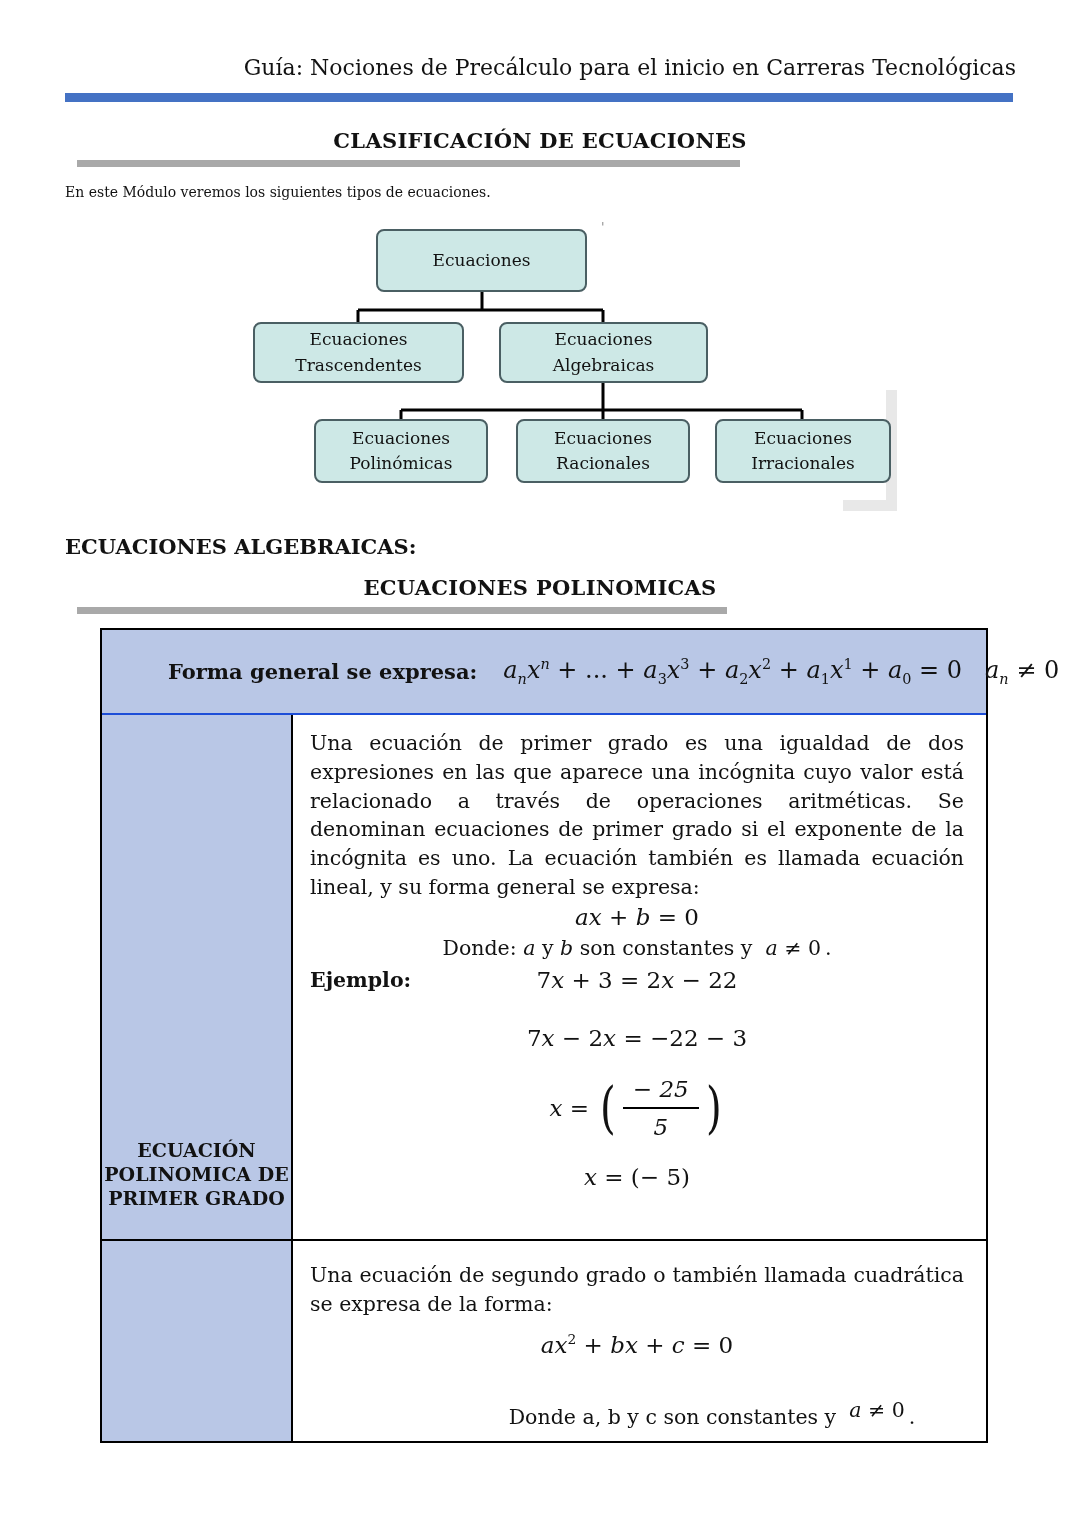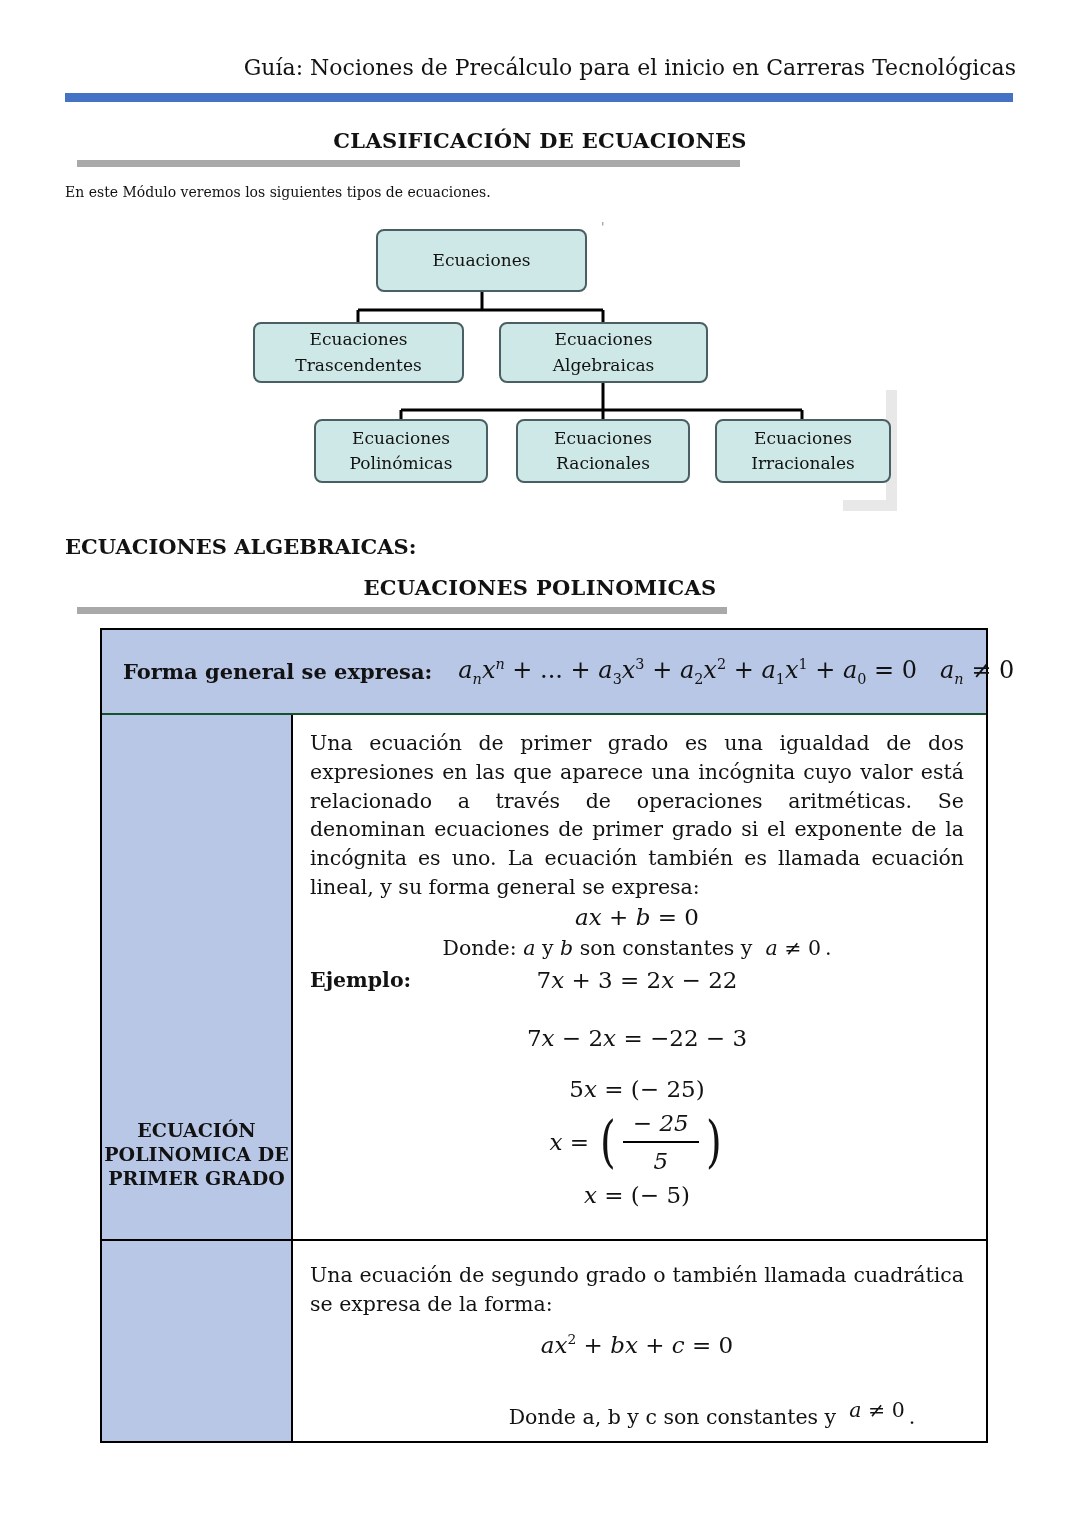"Forma general se expresa:" .t-header { border-bottom: 2px solid #14532d -> 2px solid #1d4ed8; padding-left: 21px -> 66px }
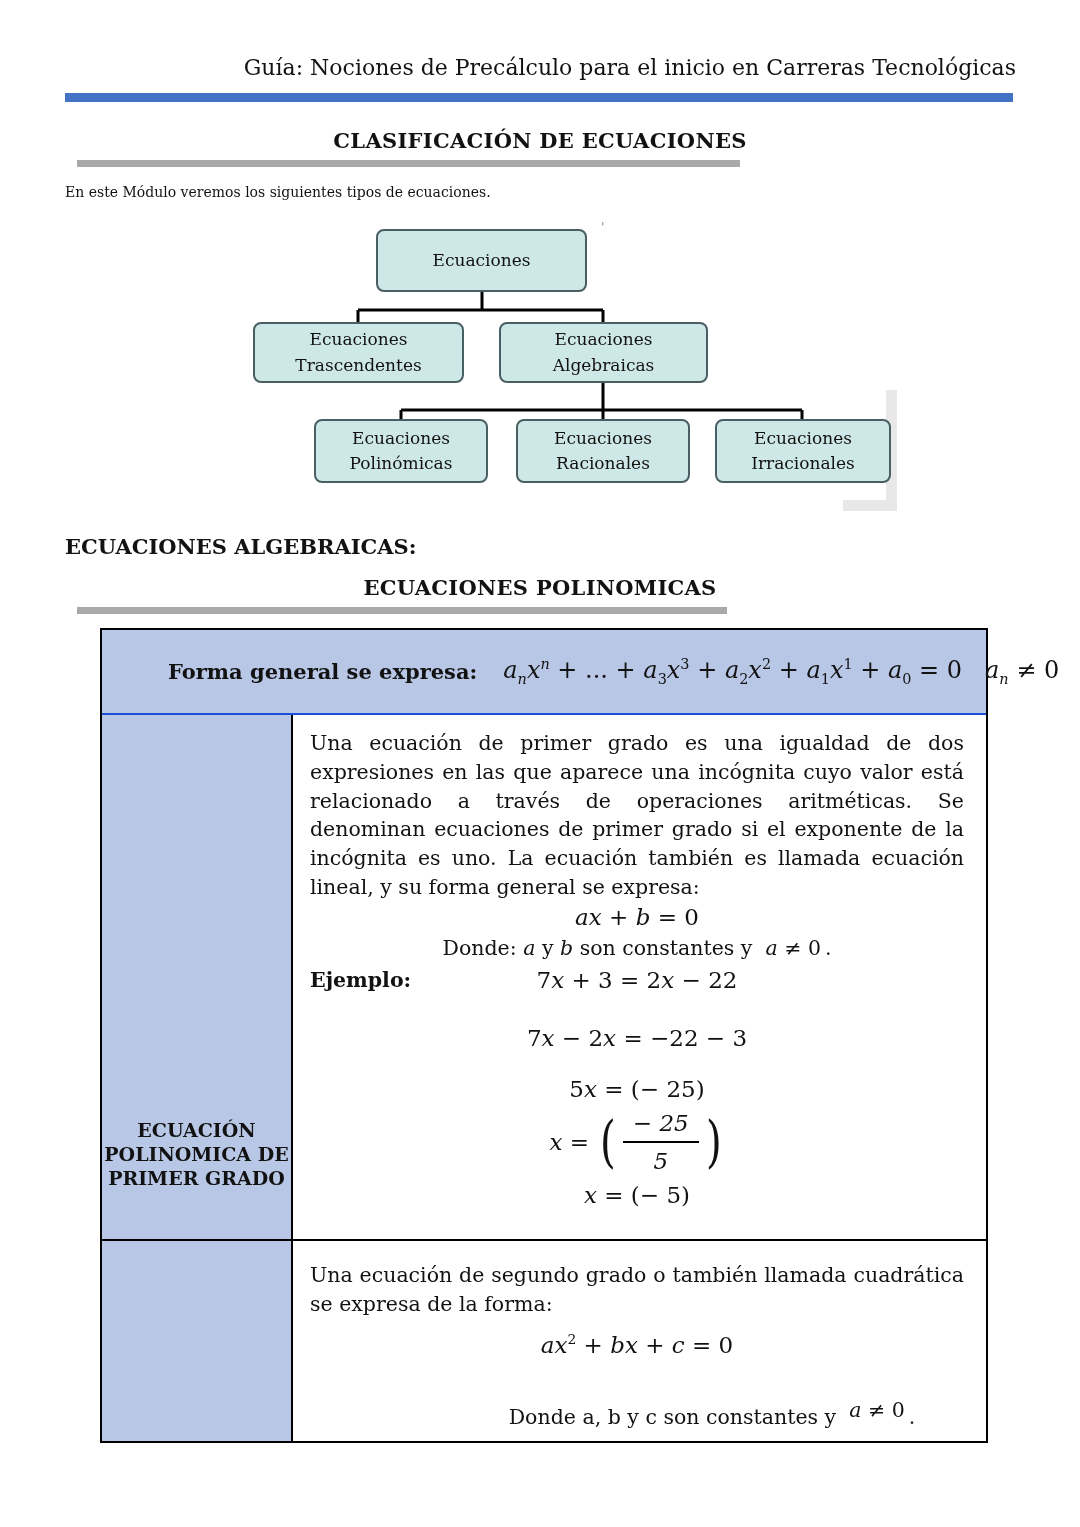"5x = (− 25)" div.eq-center { html: <div>5<i>x</i> = (− 25)</div> -> none }
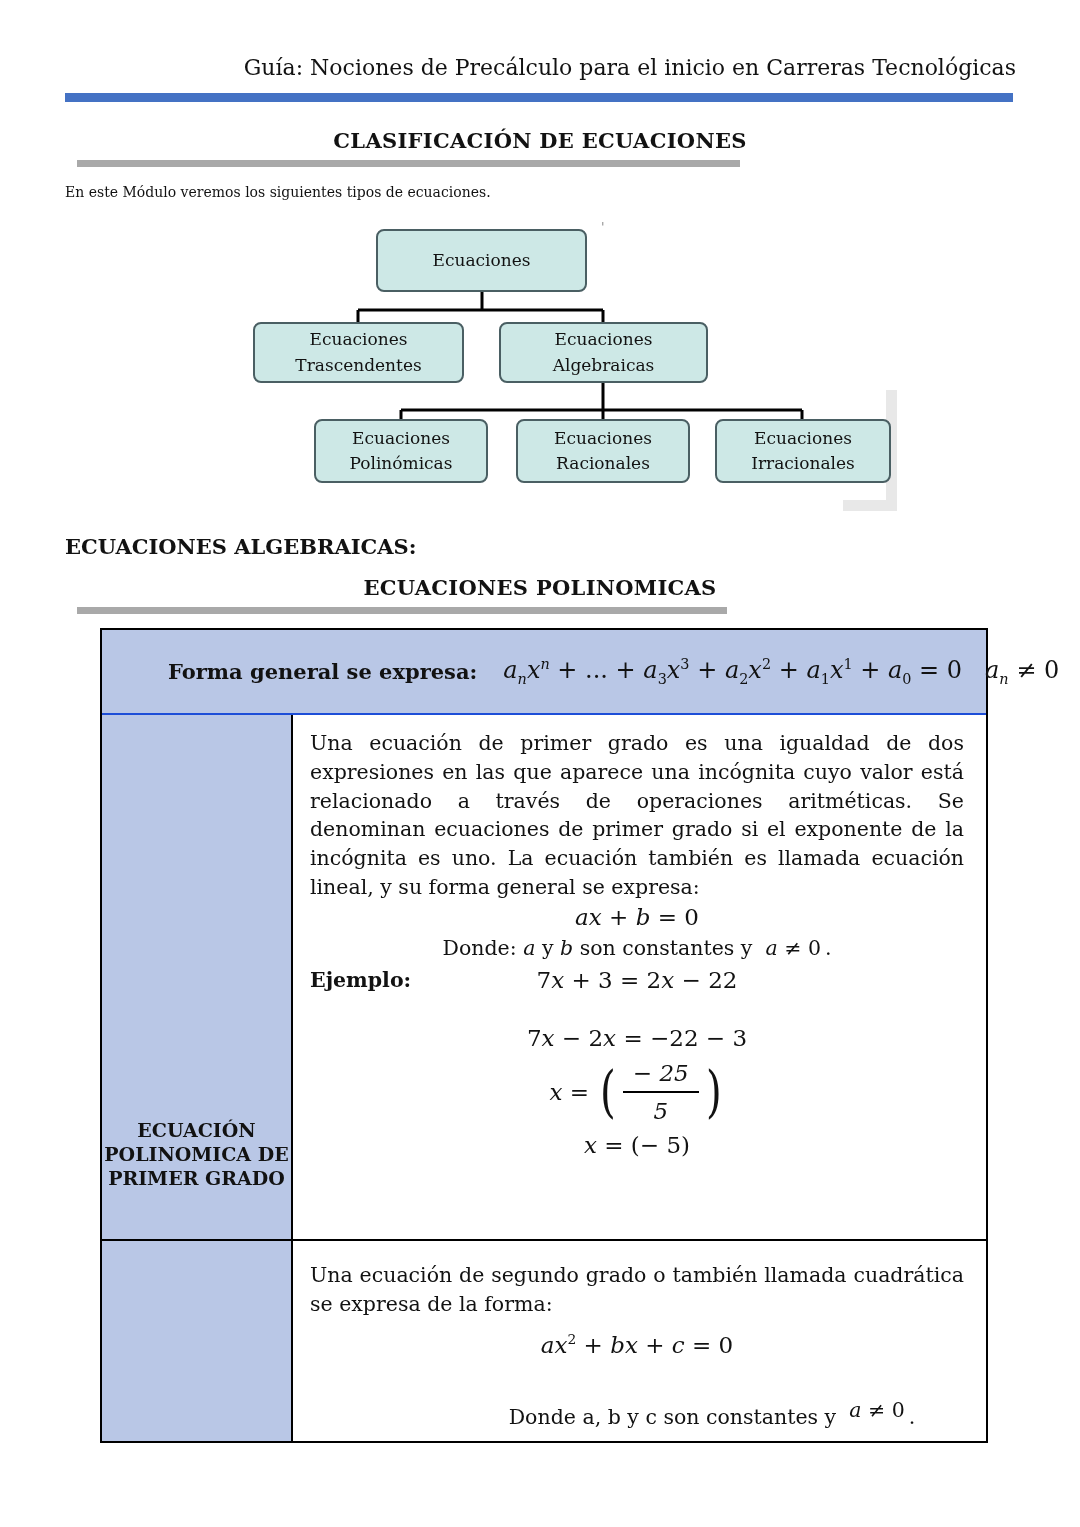"− 25" .frac { margin: 0 4px -> 16px 4px }
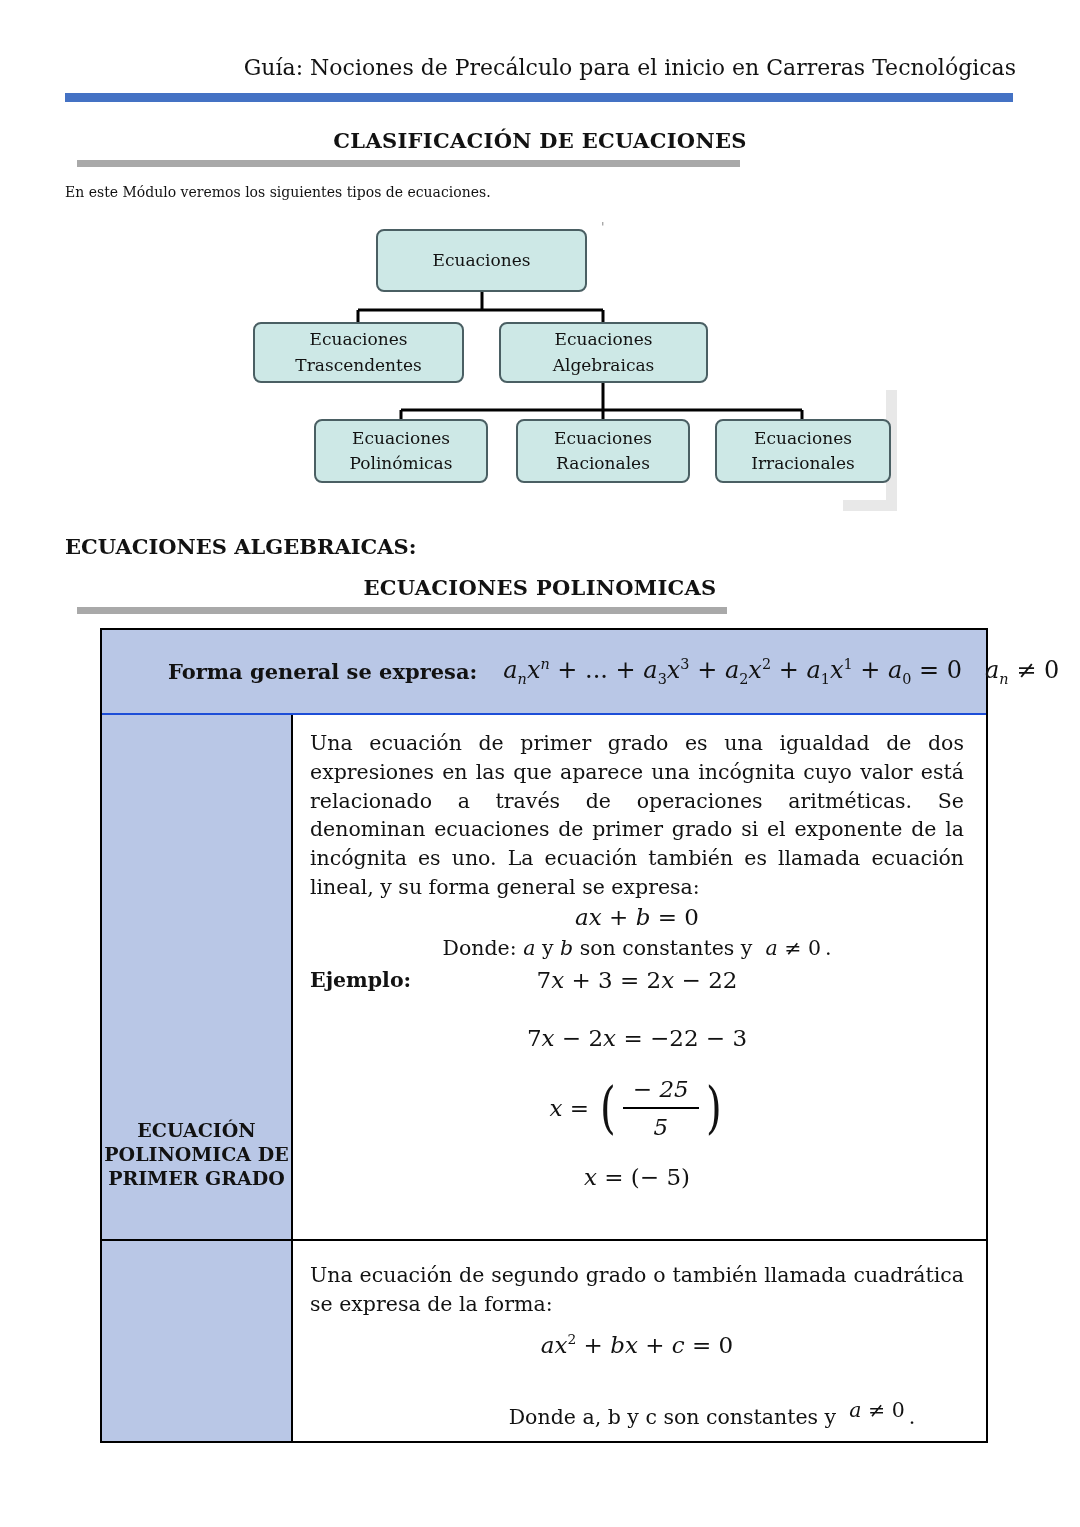"ECUACIÓN" .side-cell { padding-bottom: 48px -> 28px }
